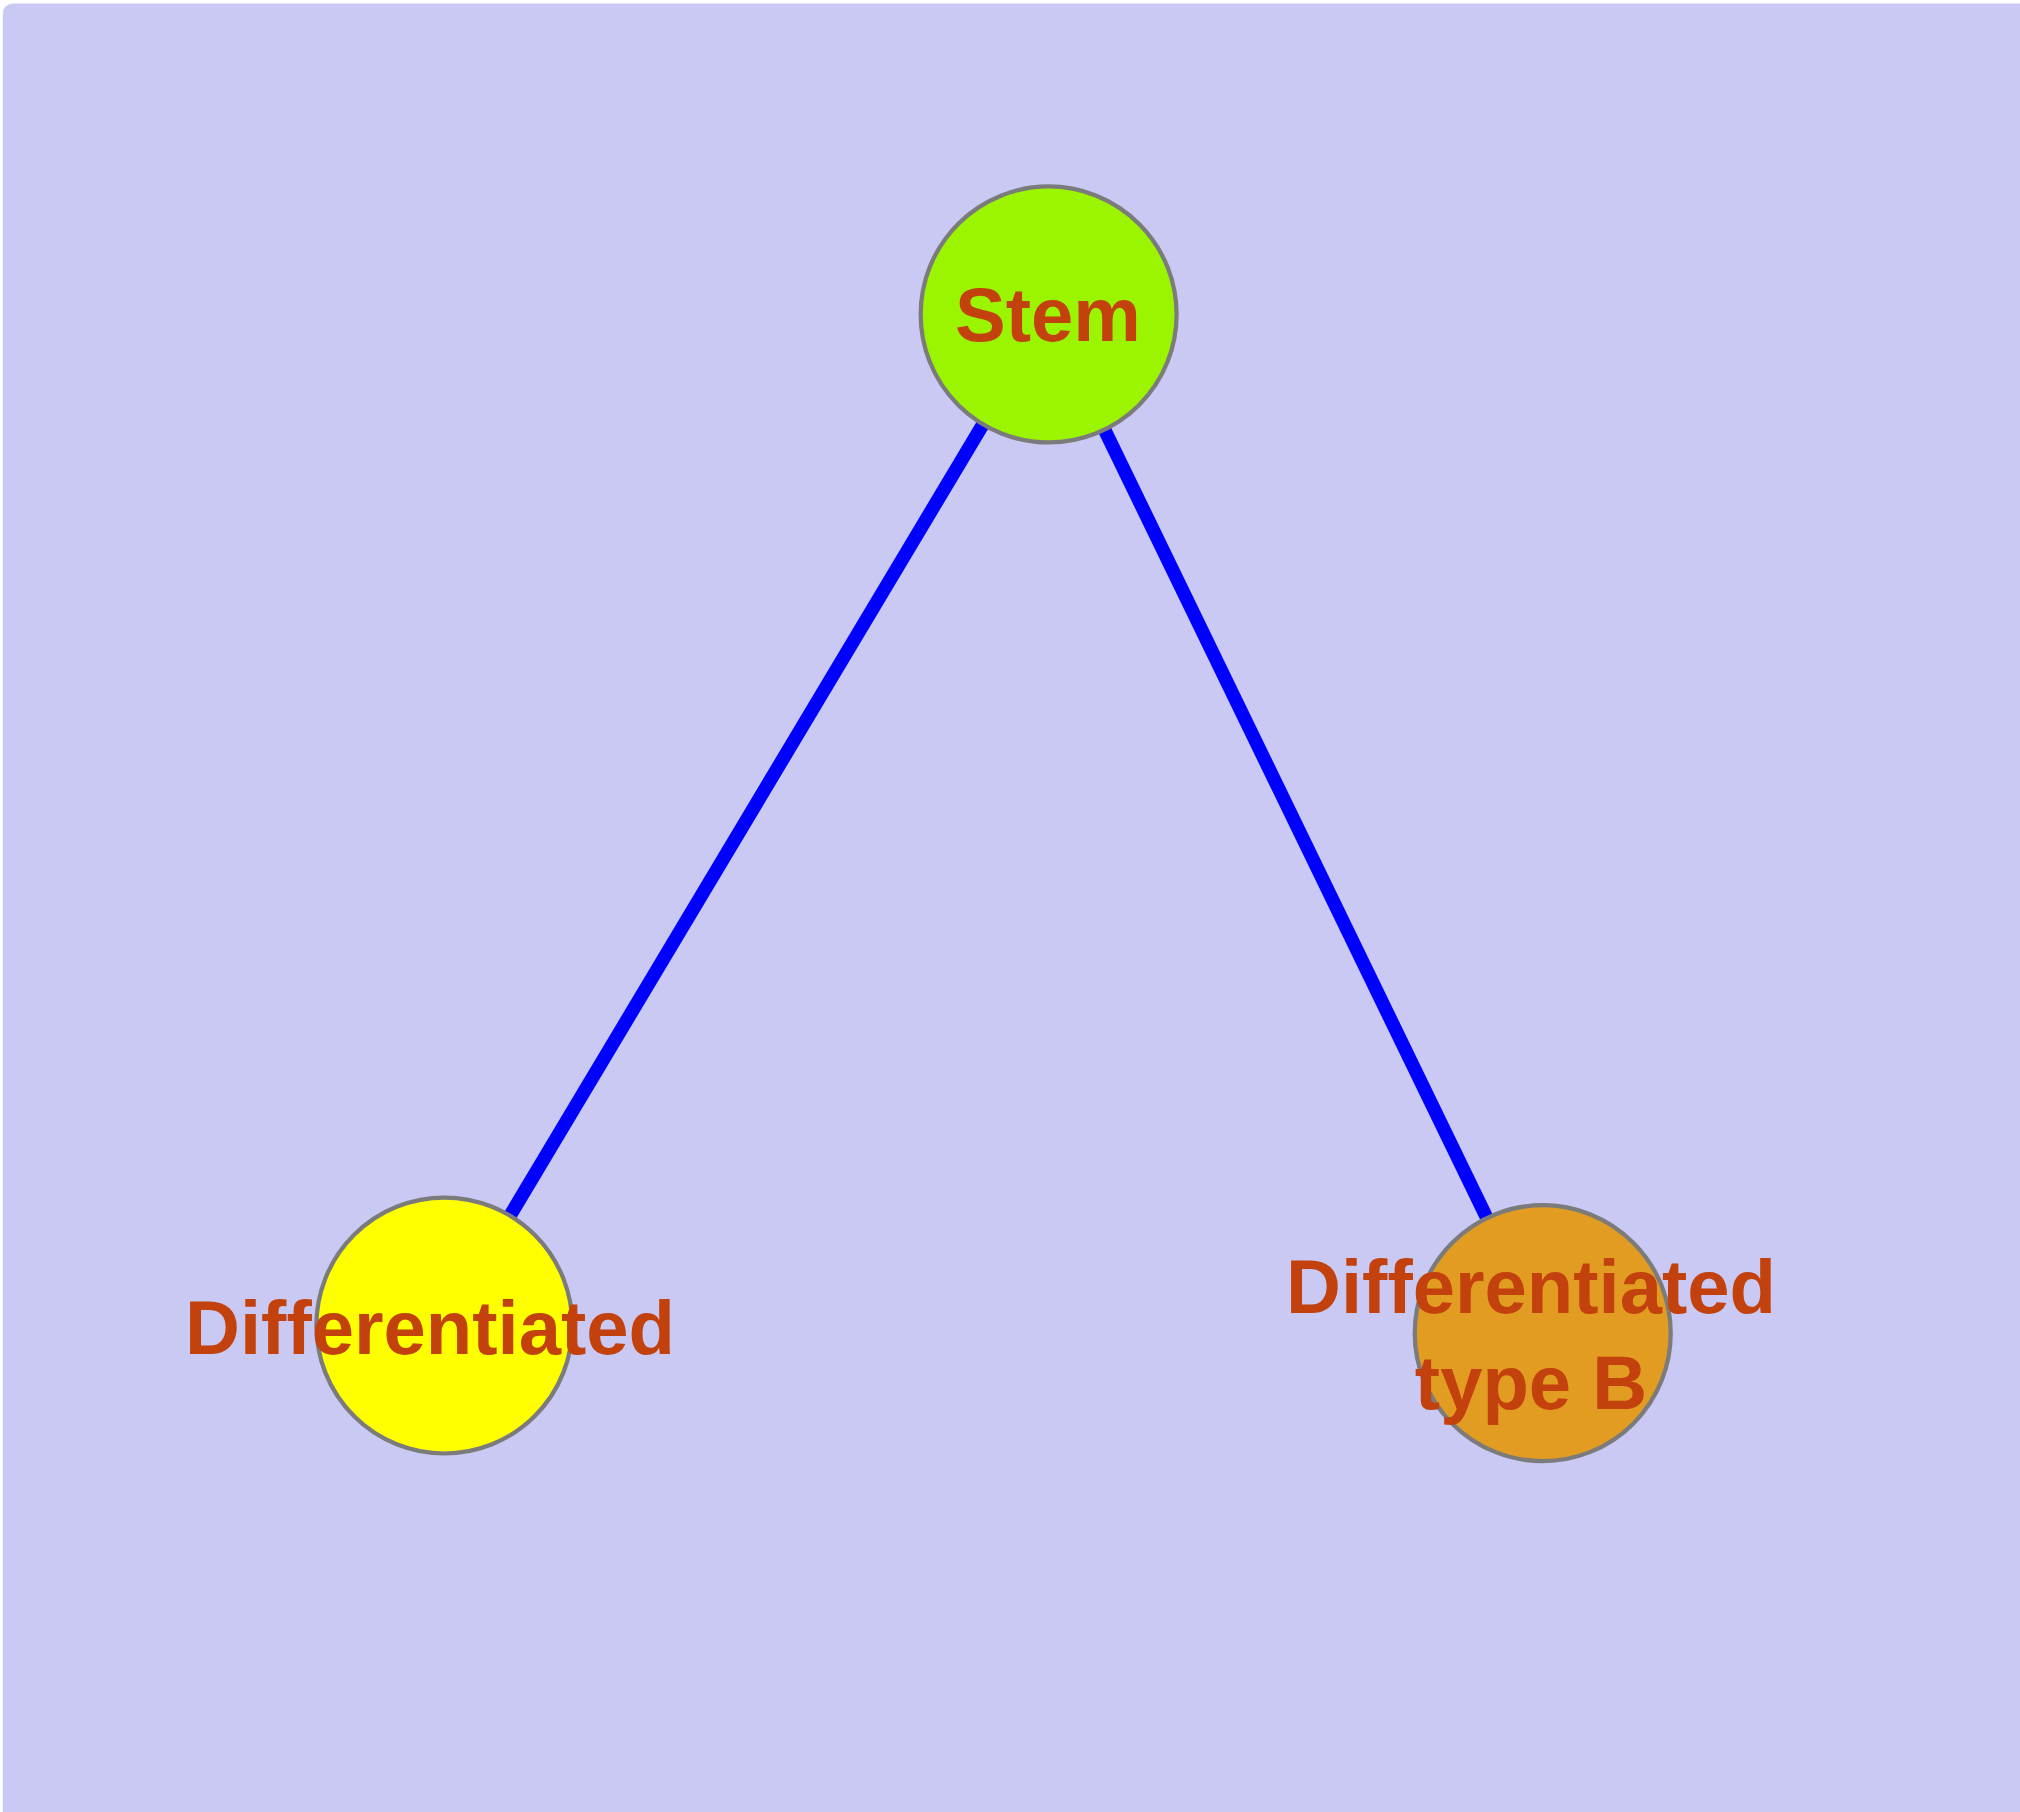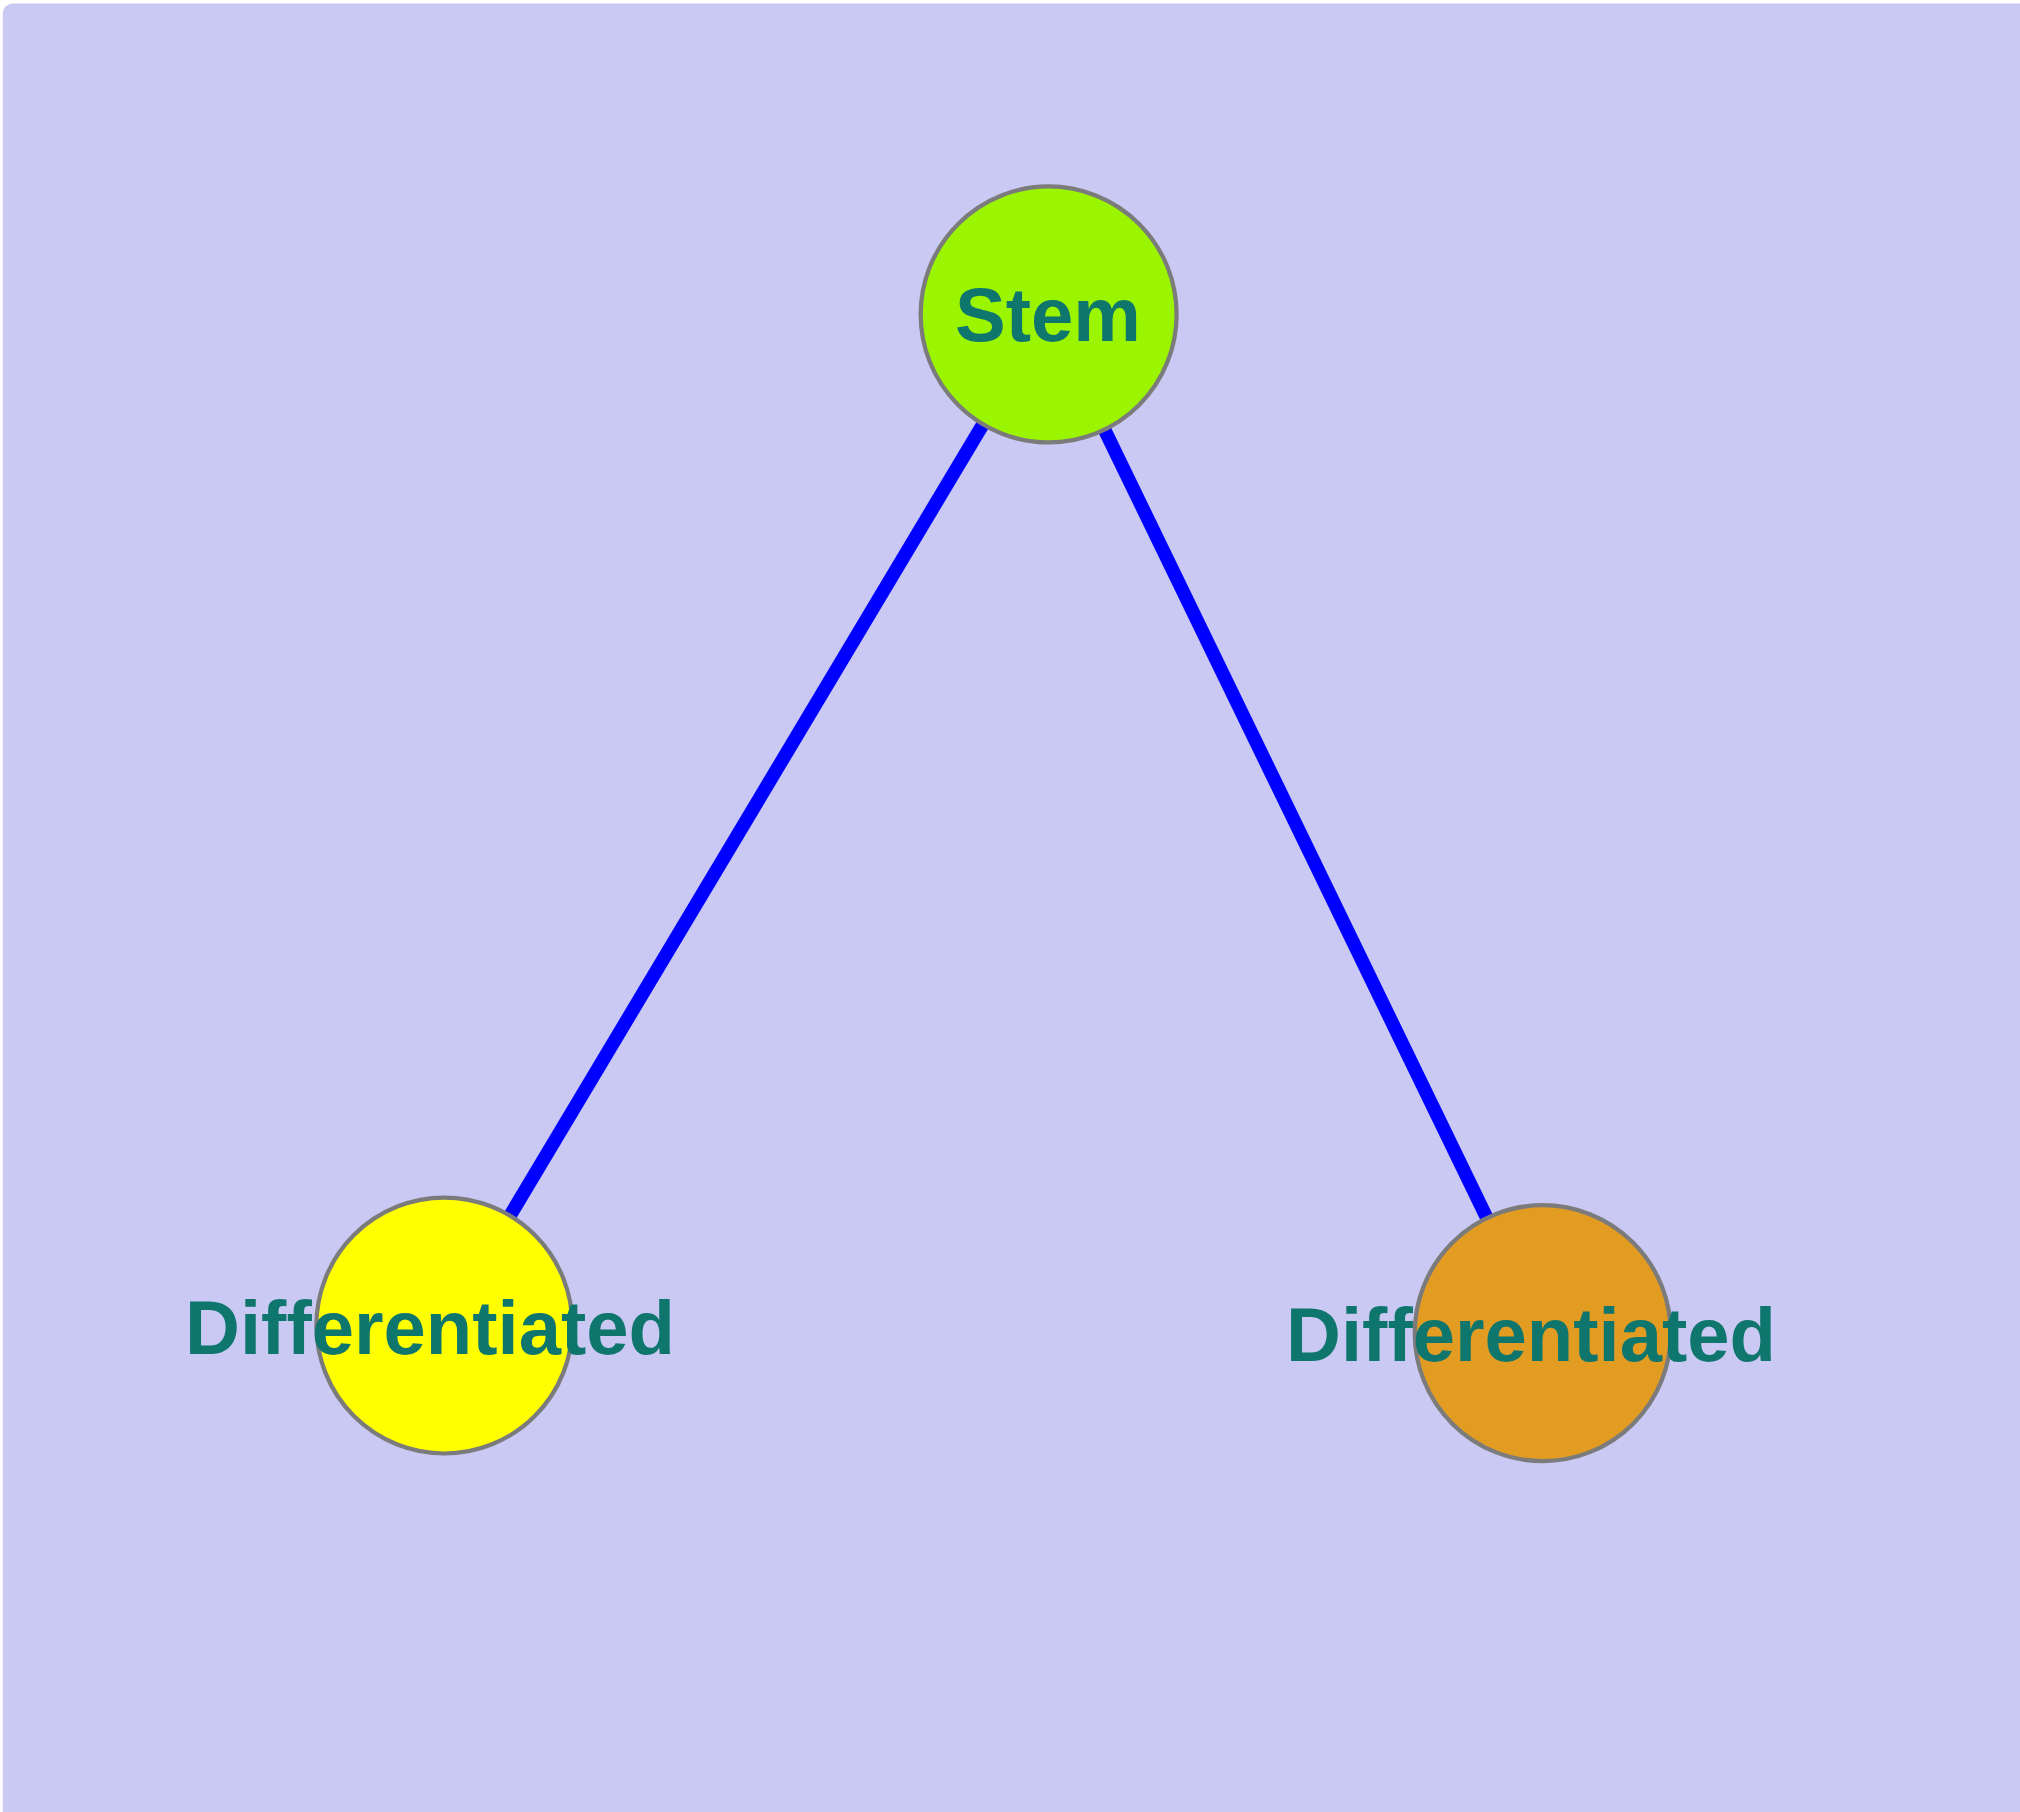"Stem" .node-label { color: #0f766e -> #c2410c }
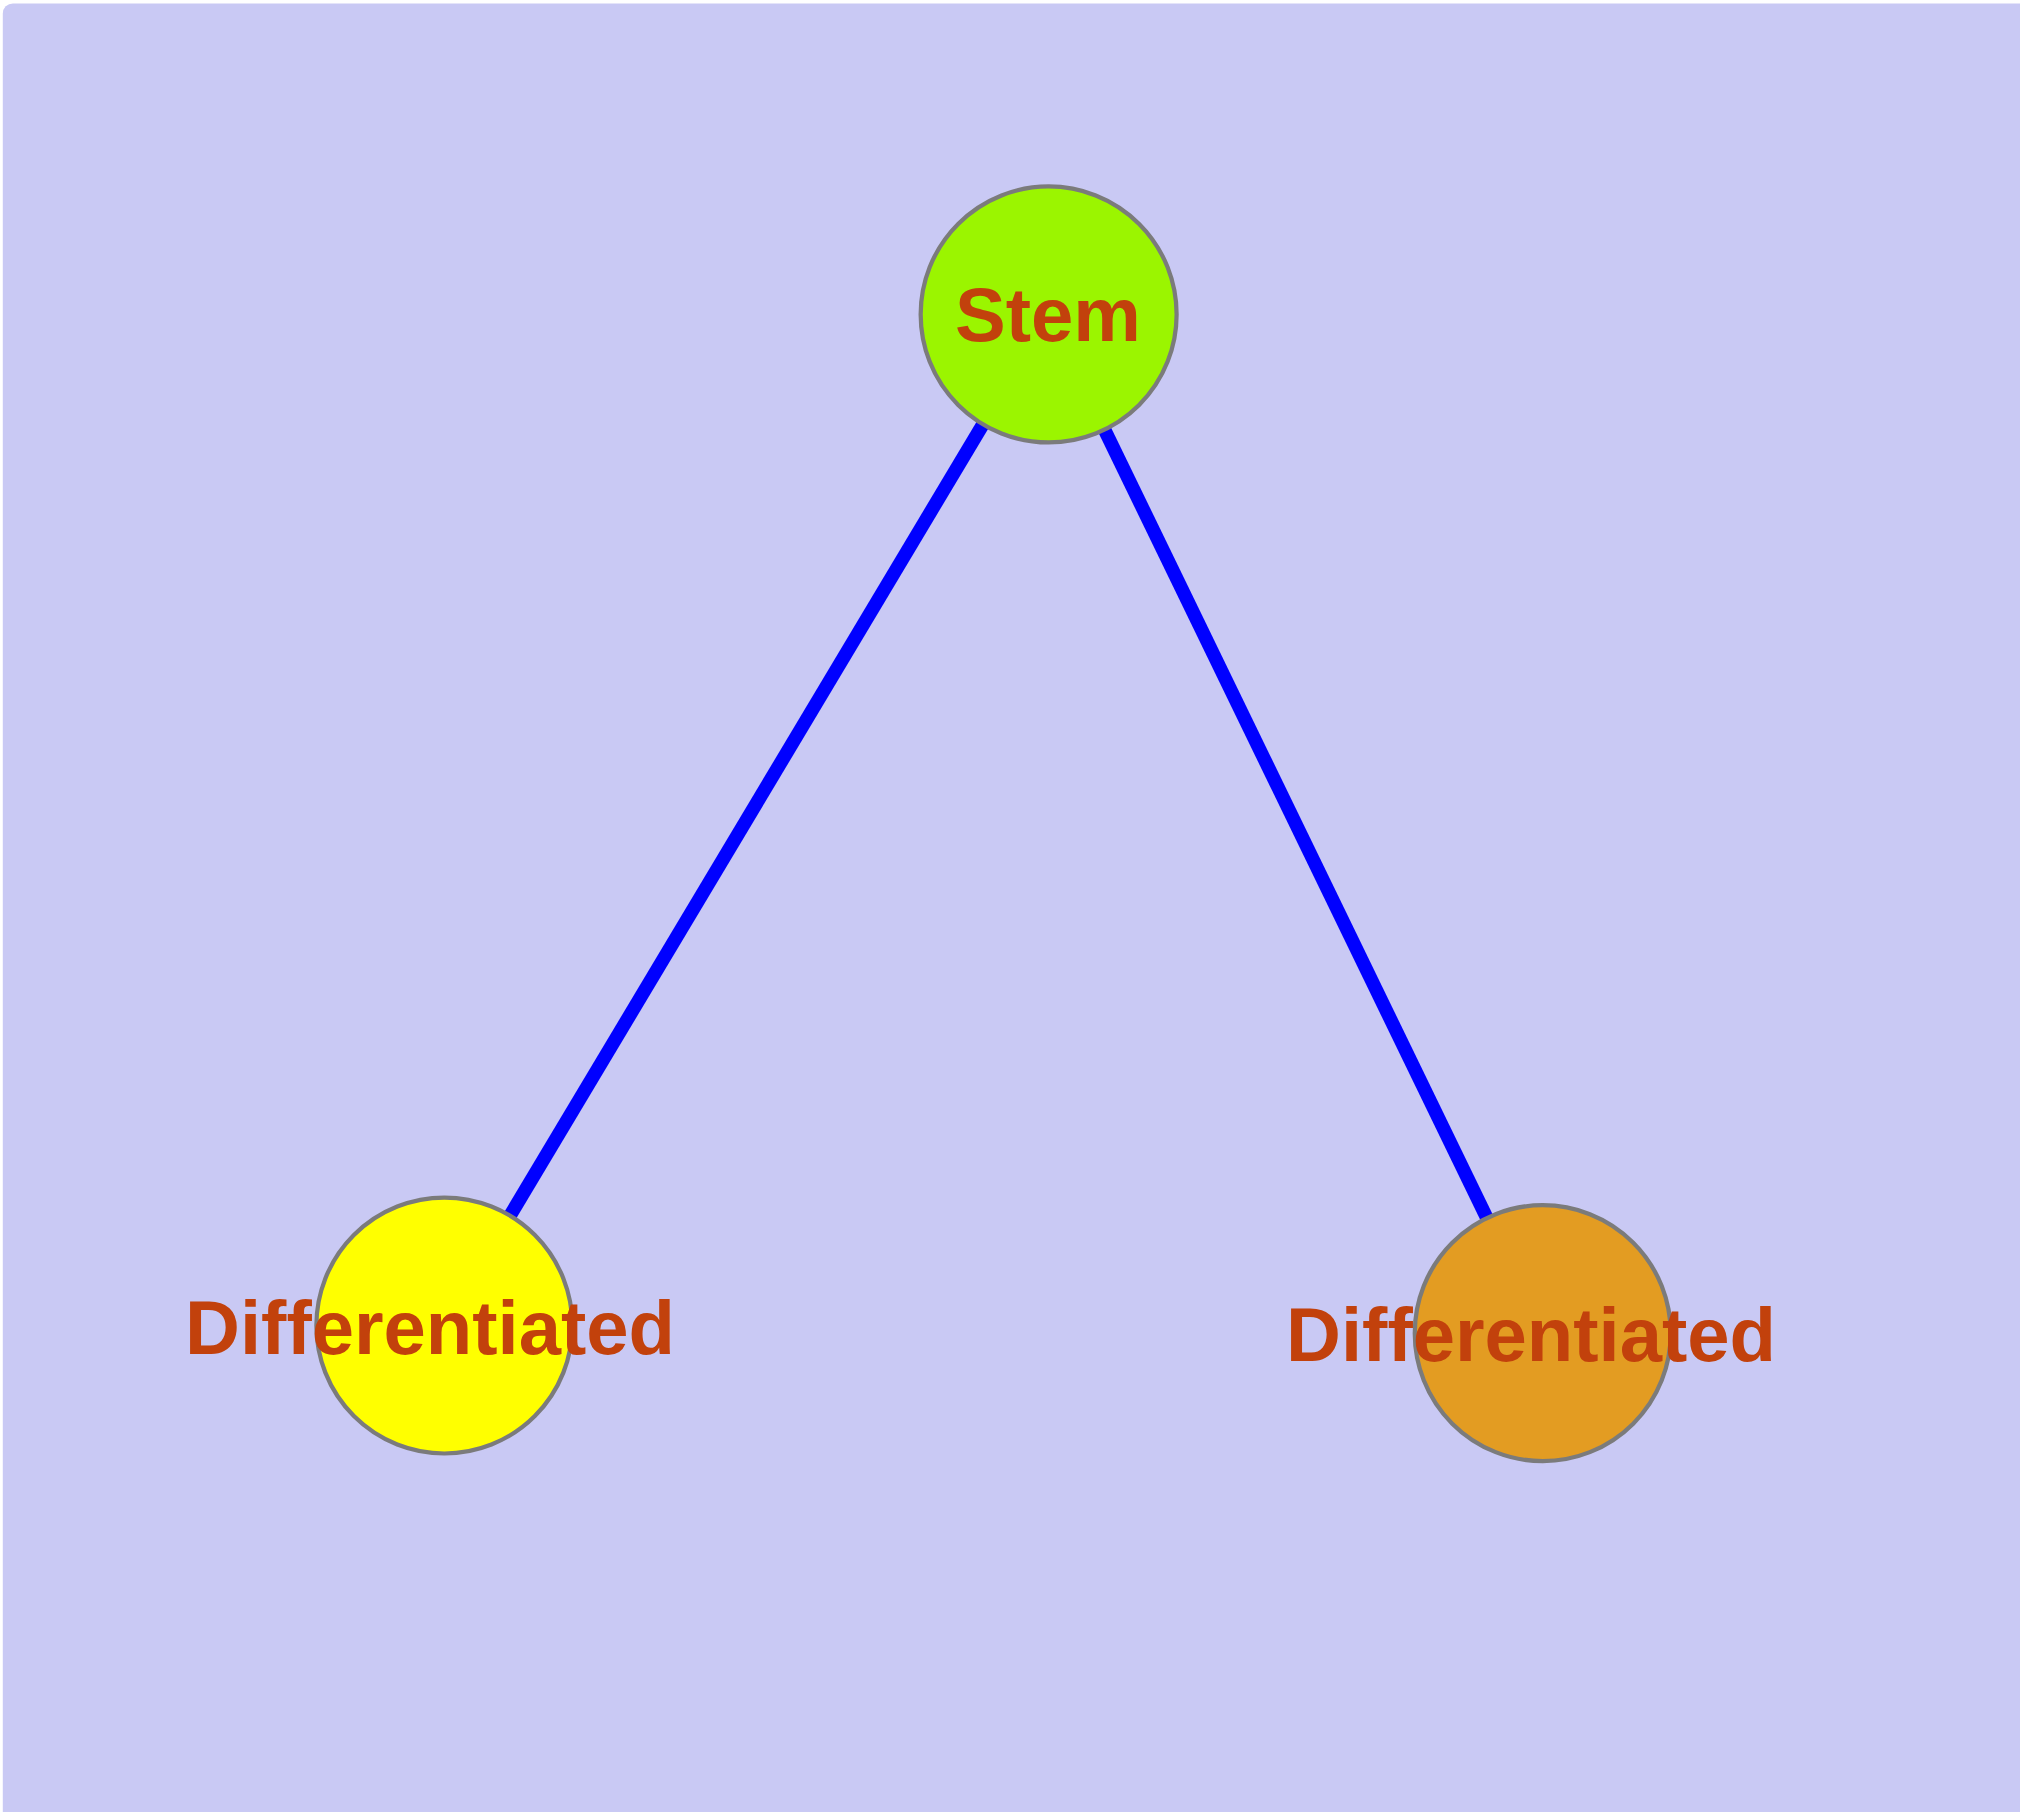"type B" span { html: none -> <span>type B</span> }
